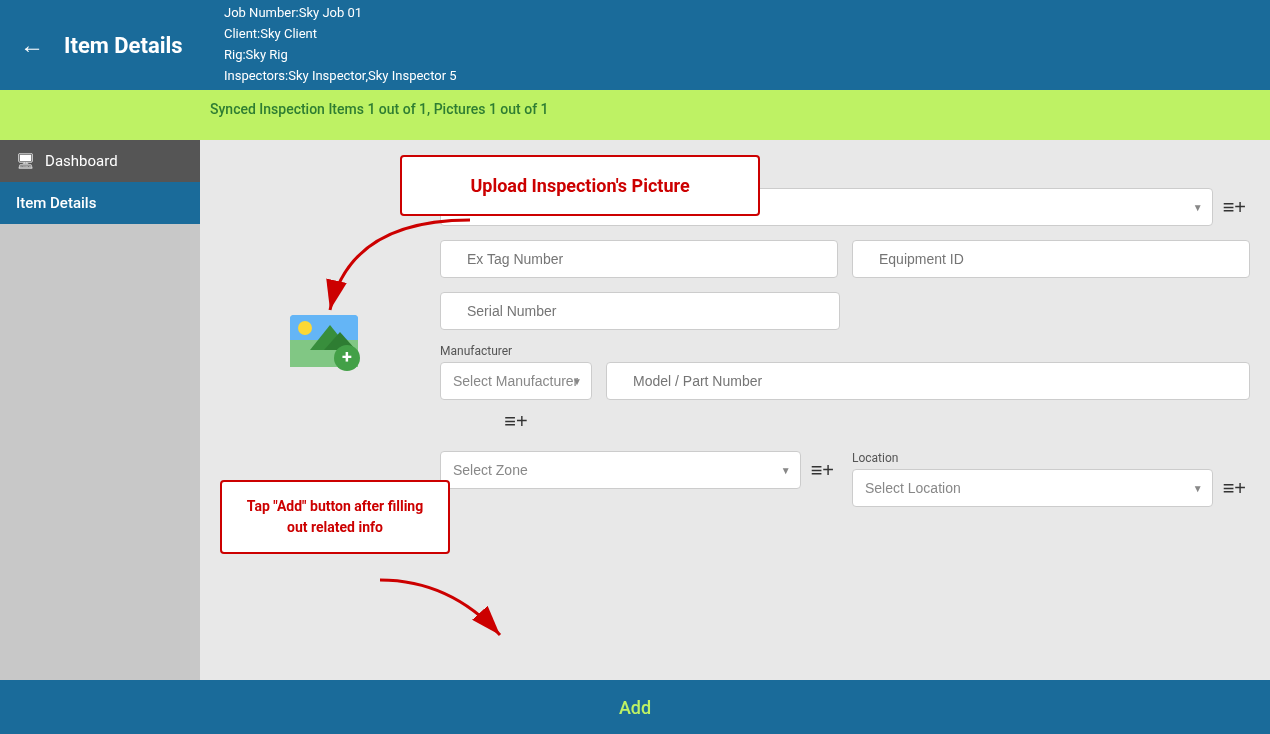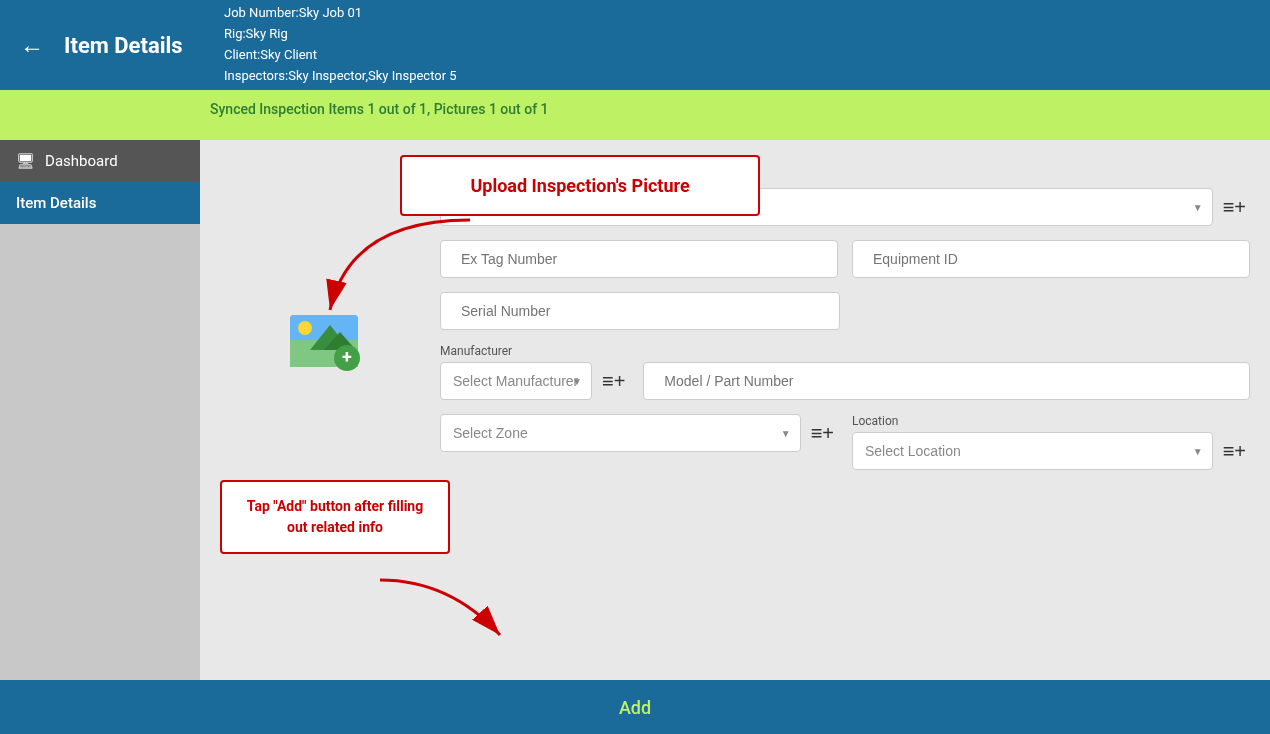"Rig:Sky Rig" div { order: before "Client:Sky Client" -> after "Client:Sky Client" }
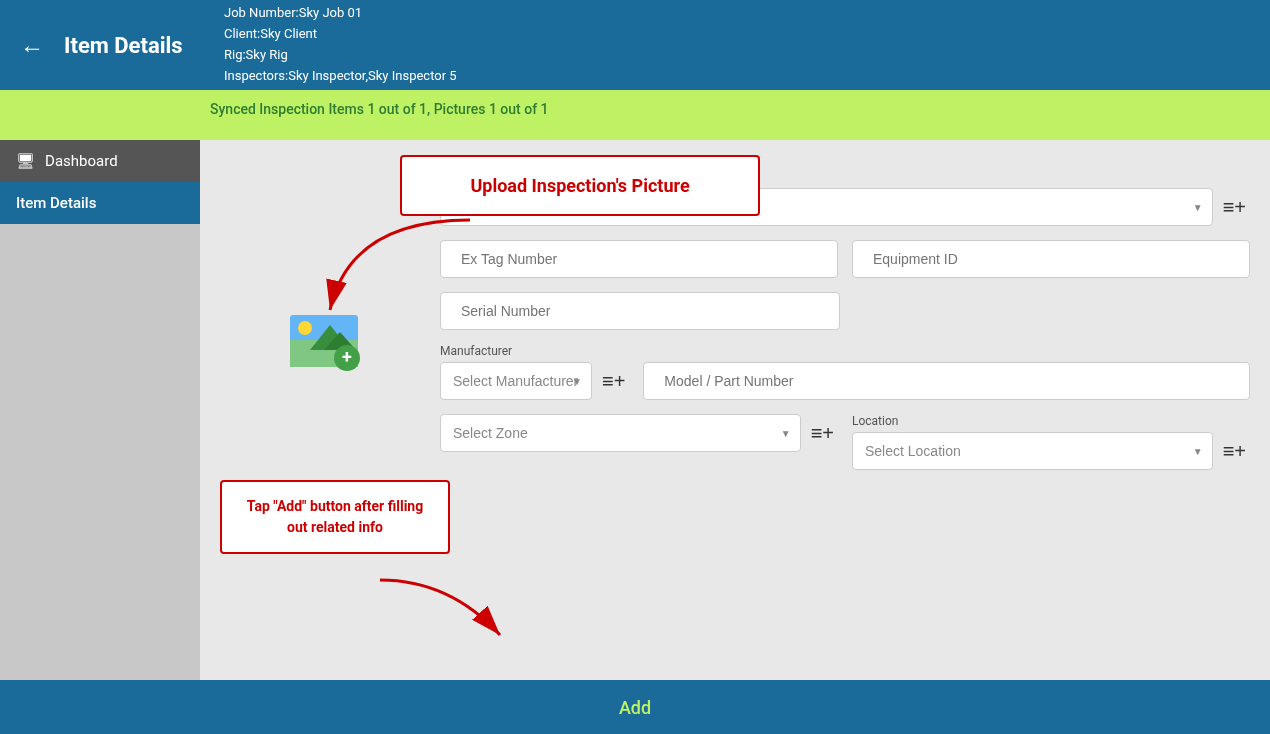"Ex Tag Number" .text-input { padding: 10px 20px -> 10px 26px }
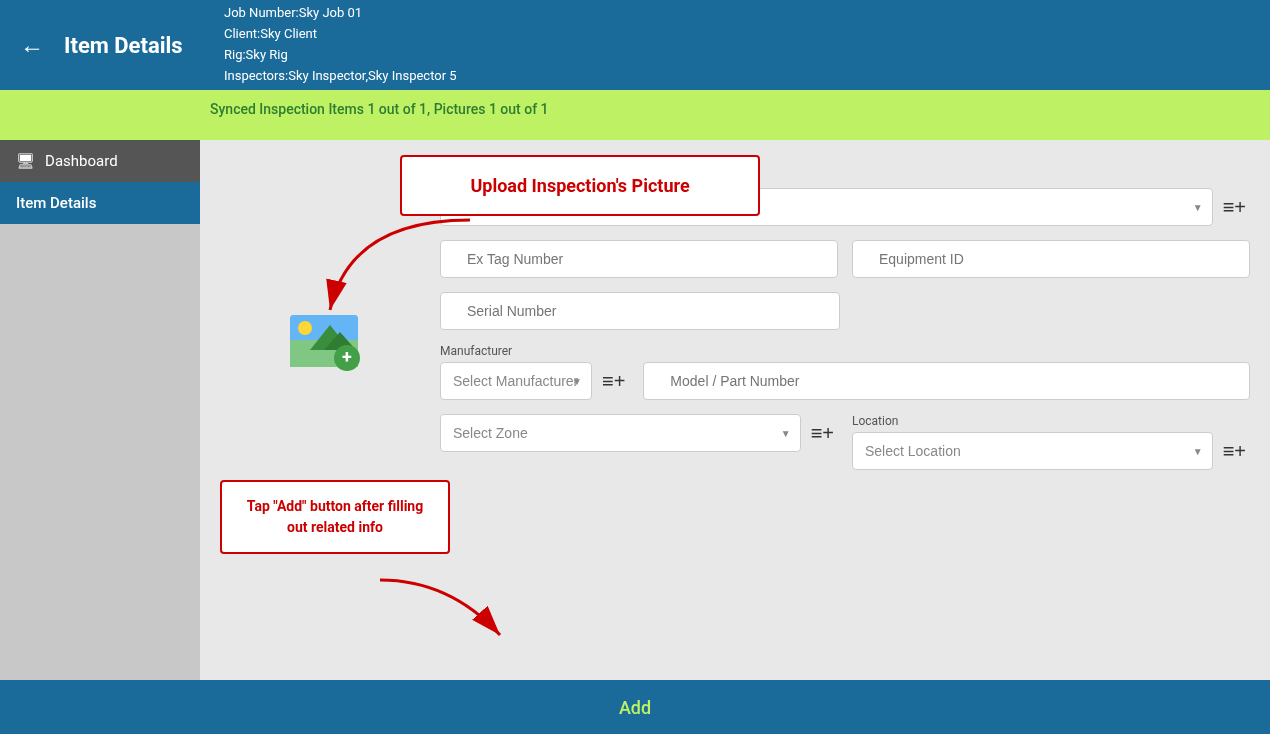"Select Manufacturer" div.select-wrapper { flex-direction: none -> column }
